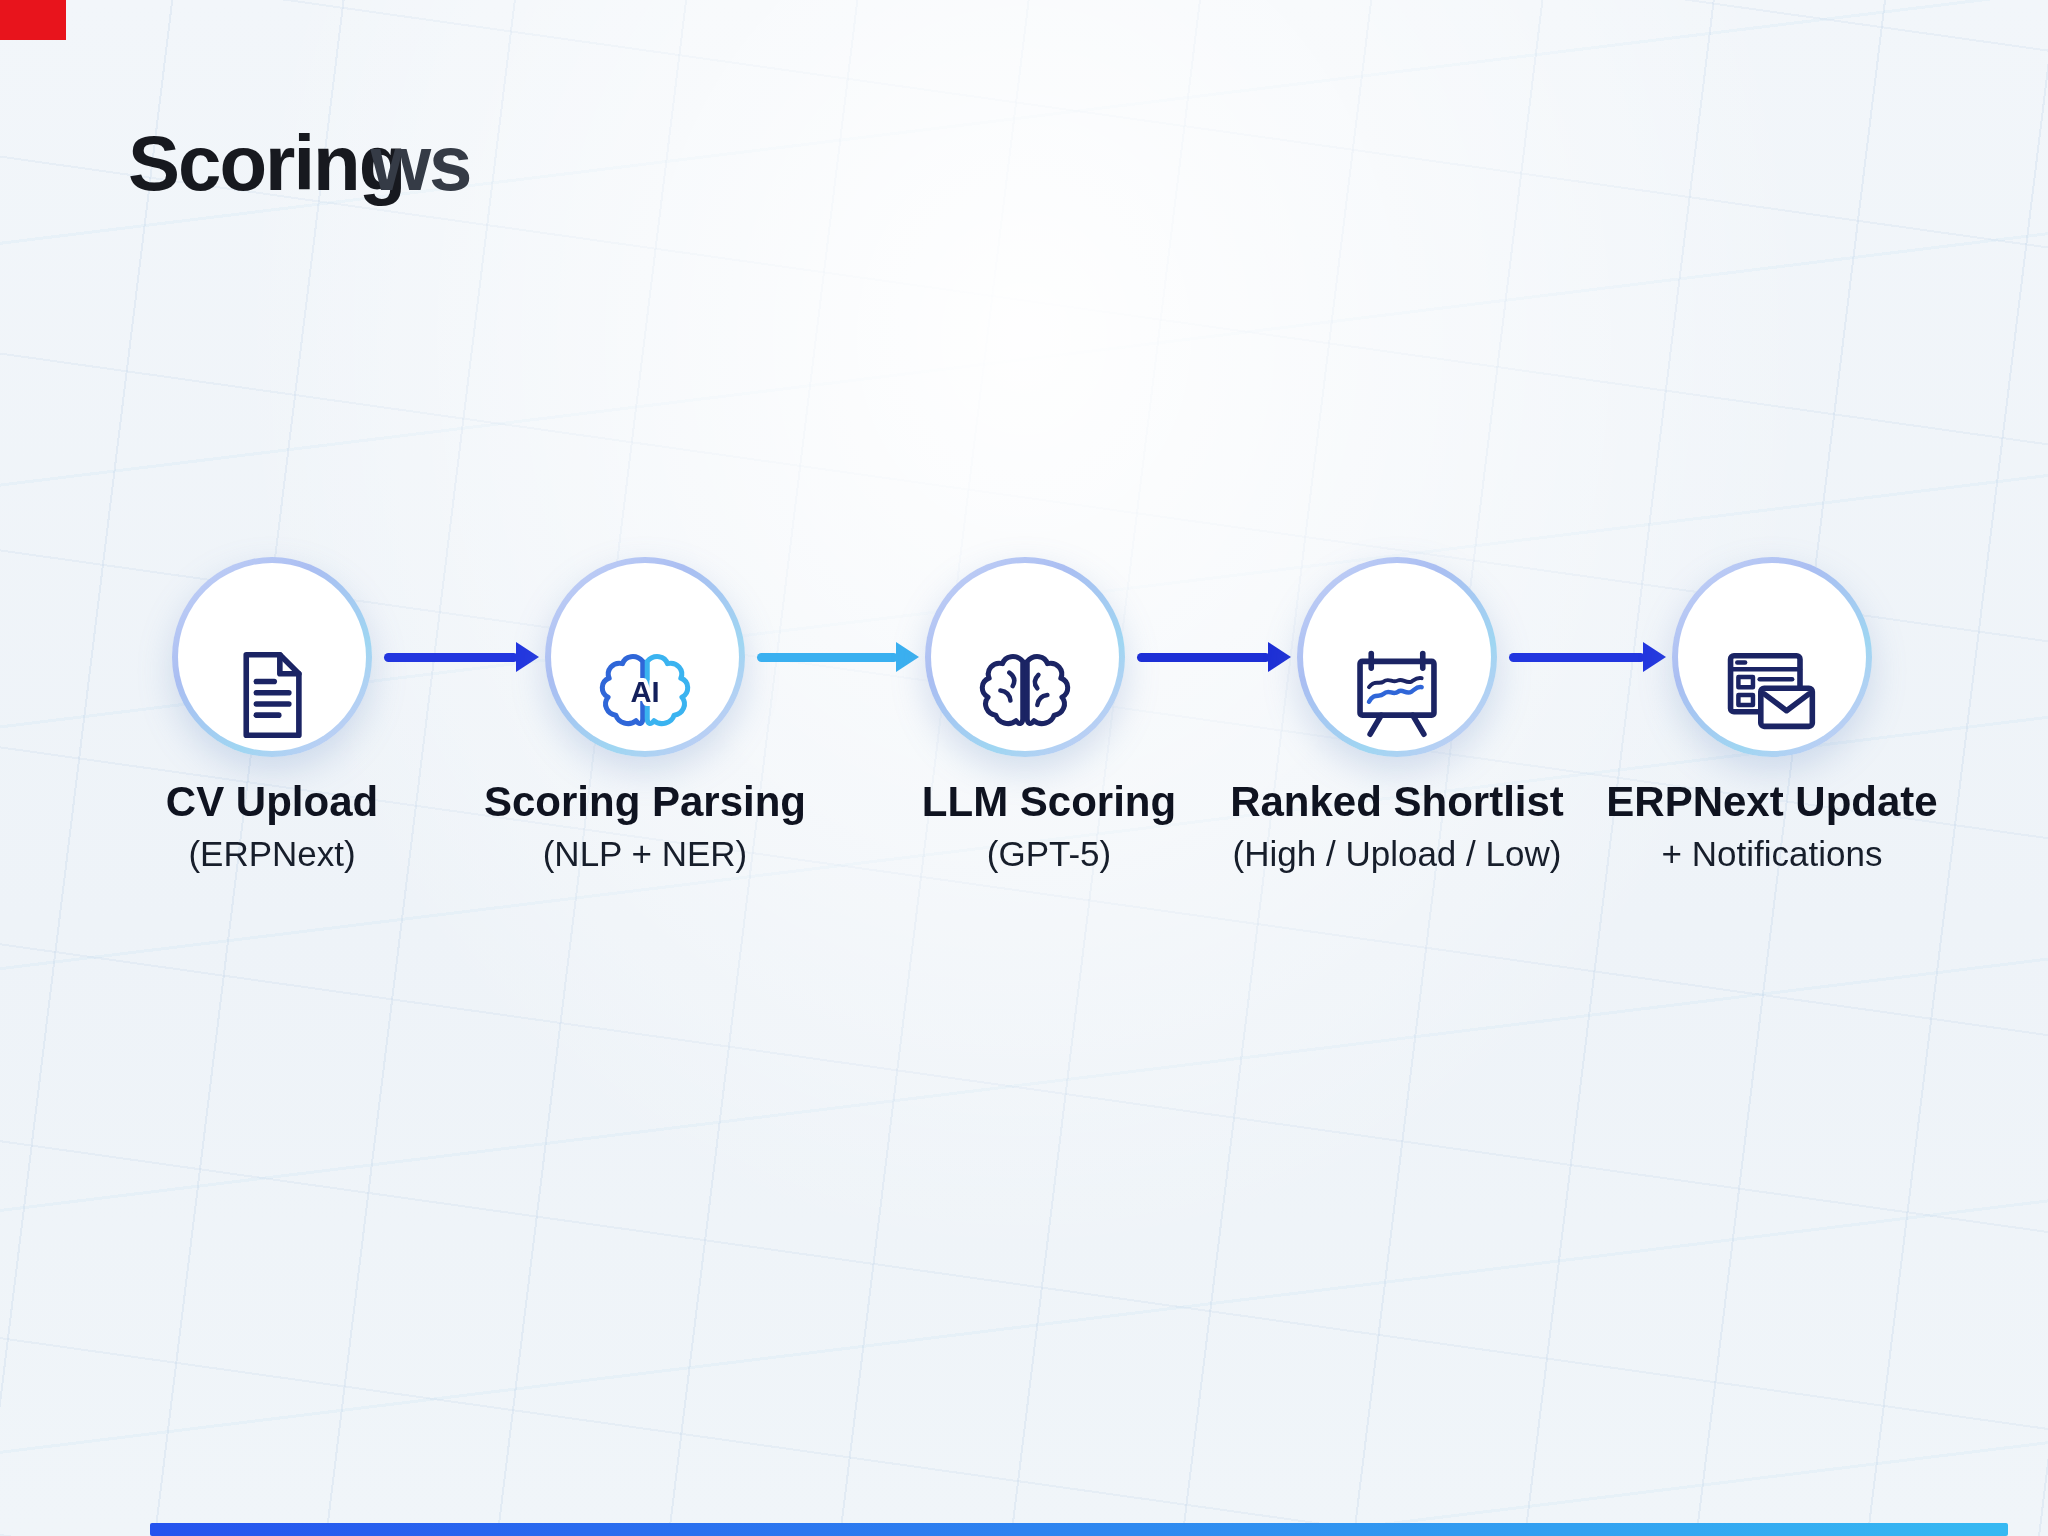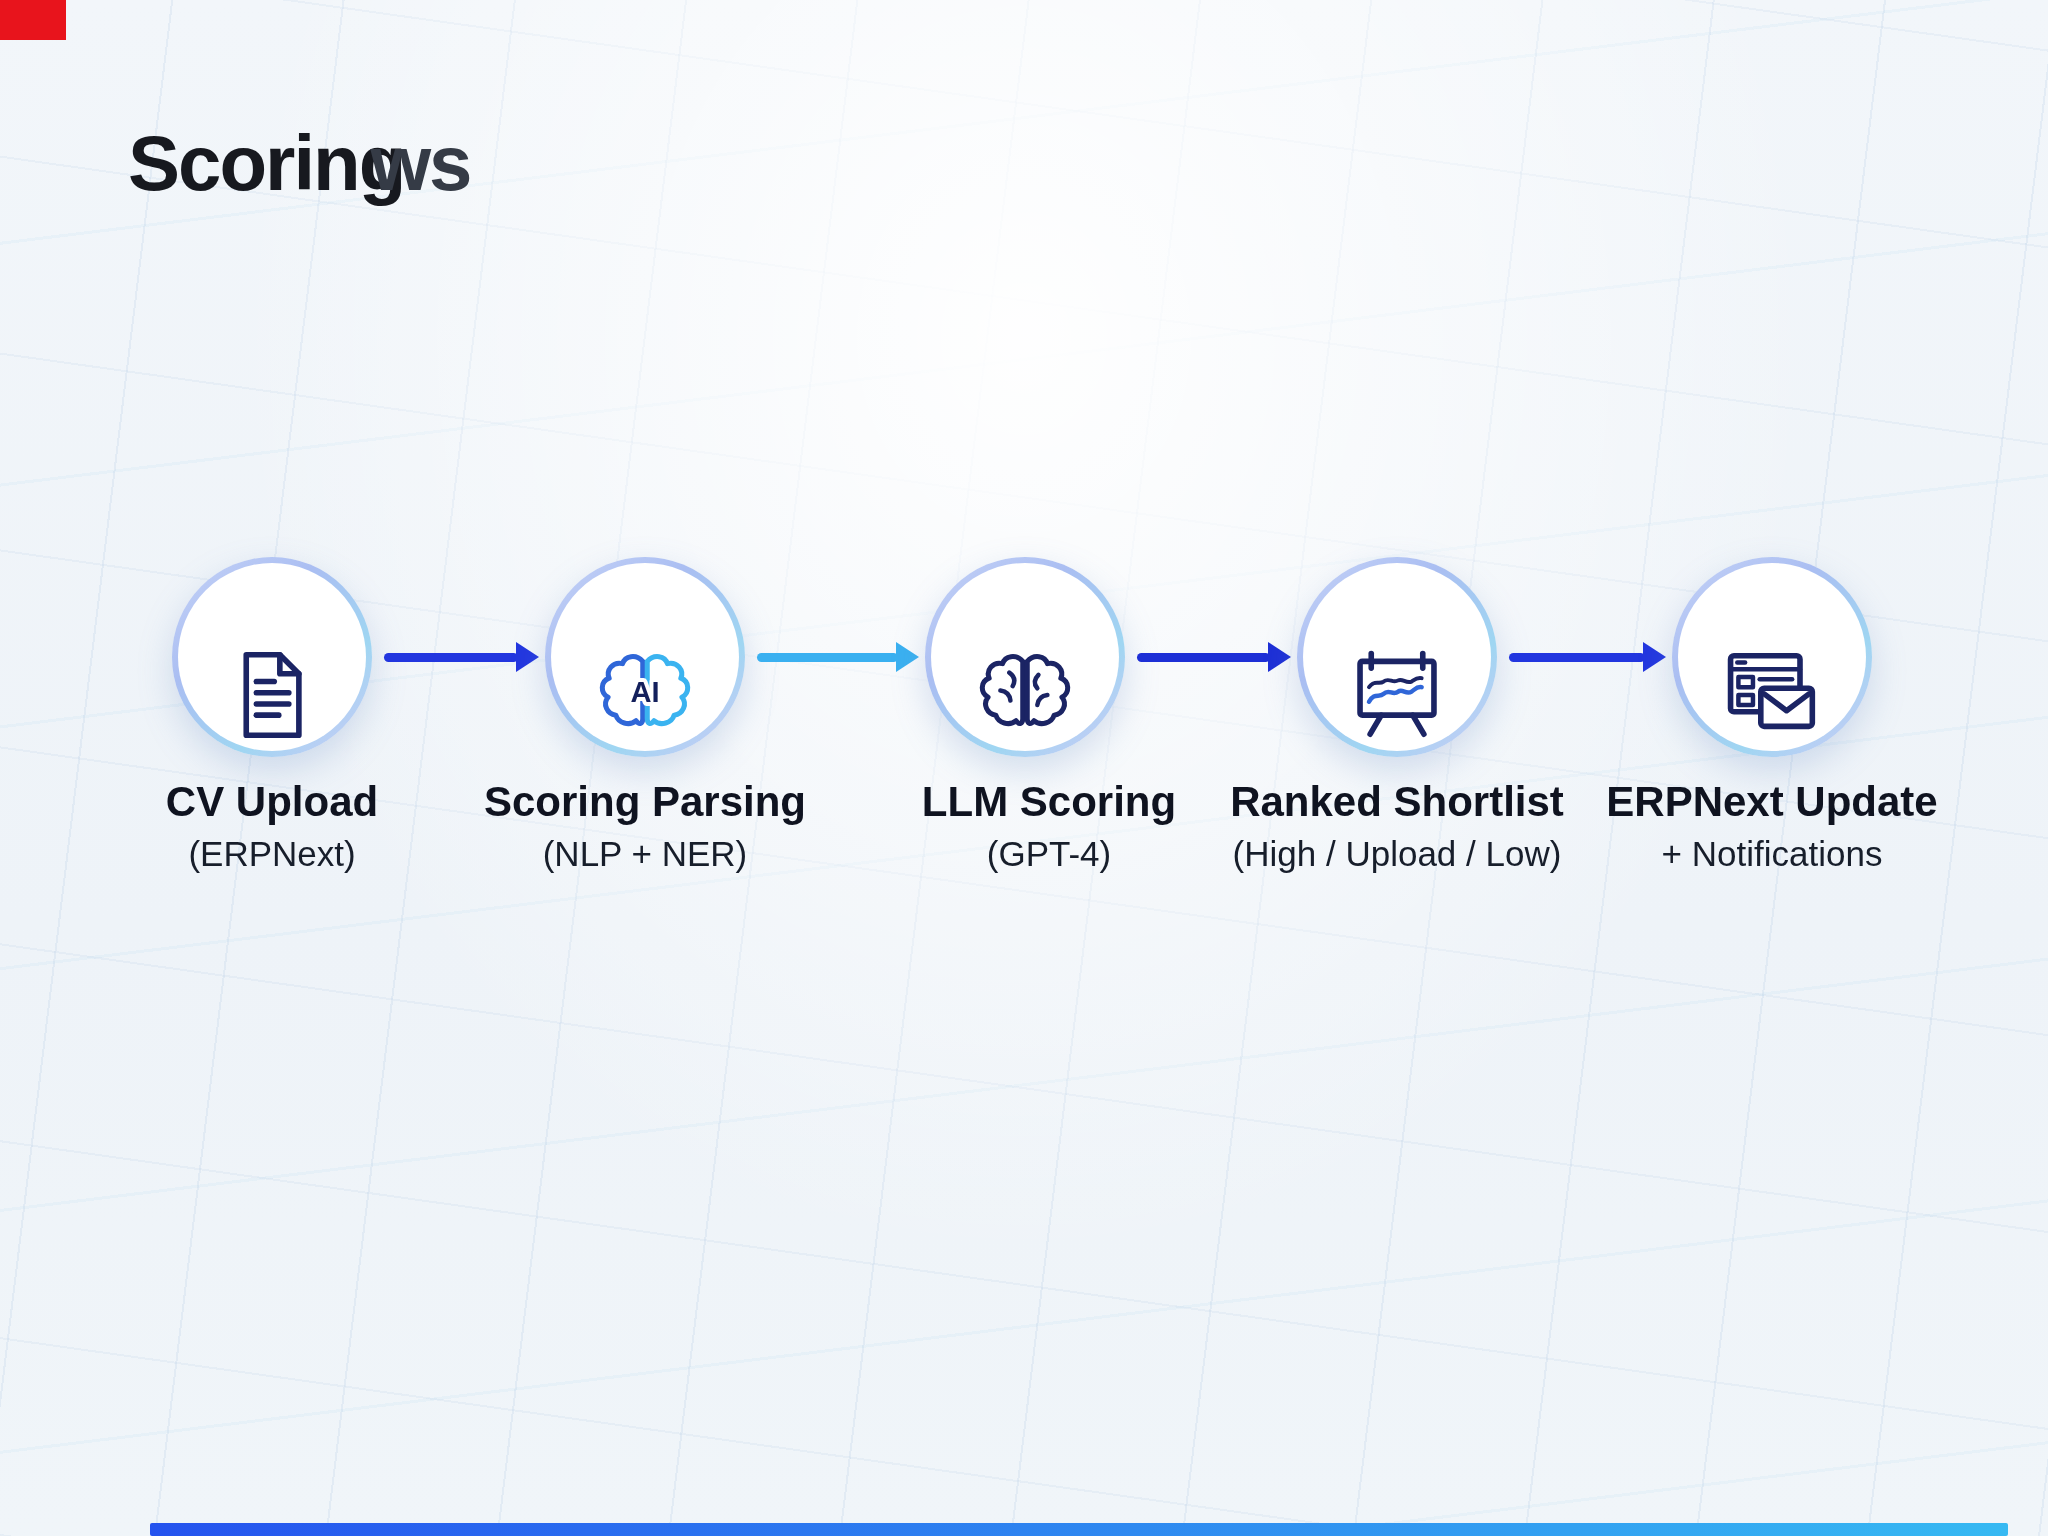"(GPT-4)" div.line2 { text: GPT-4 -> GPT-5 }
